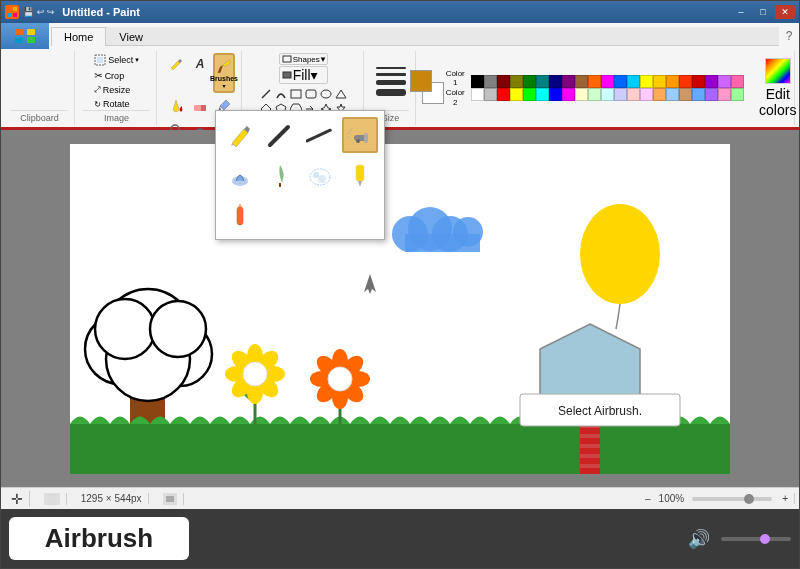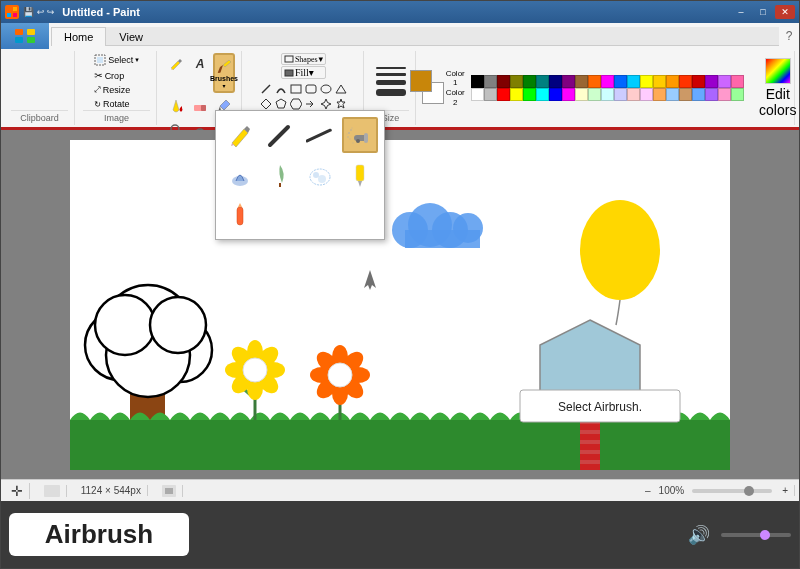"Shapes" div.ribbon-group { font-family: Liberation Serif, serif -> none }
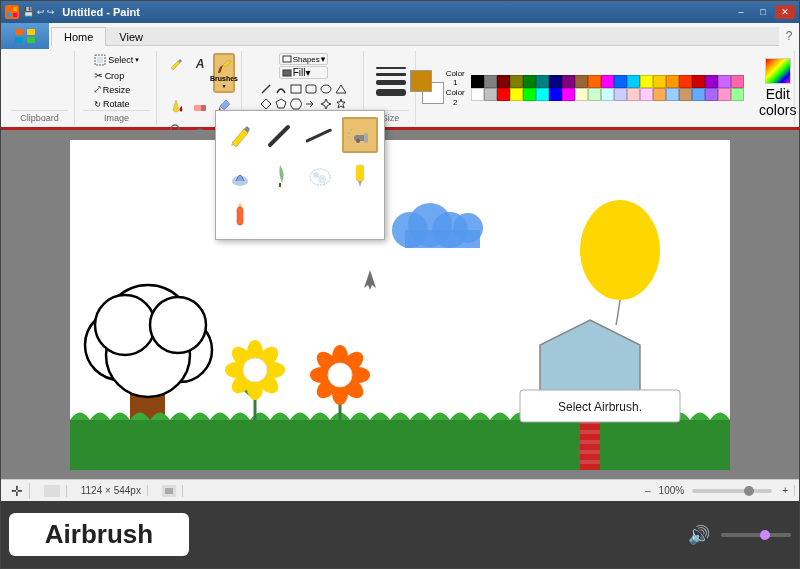"Fill▾" div { font-size: 10px -> 14px }
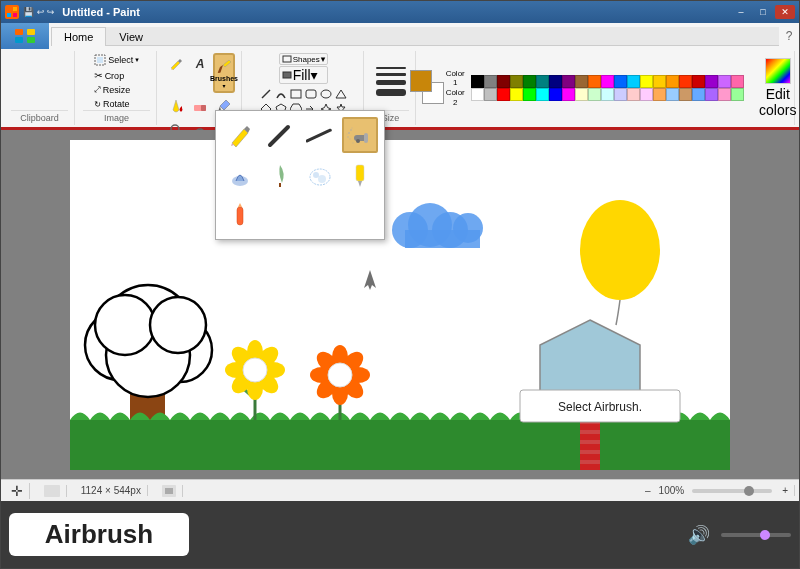"1124 × 544px" span { text: 1124 -> 1295 }
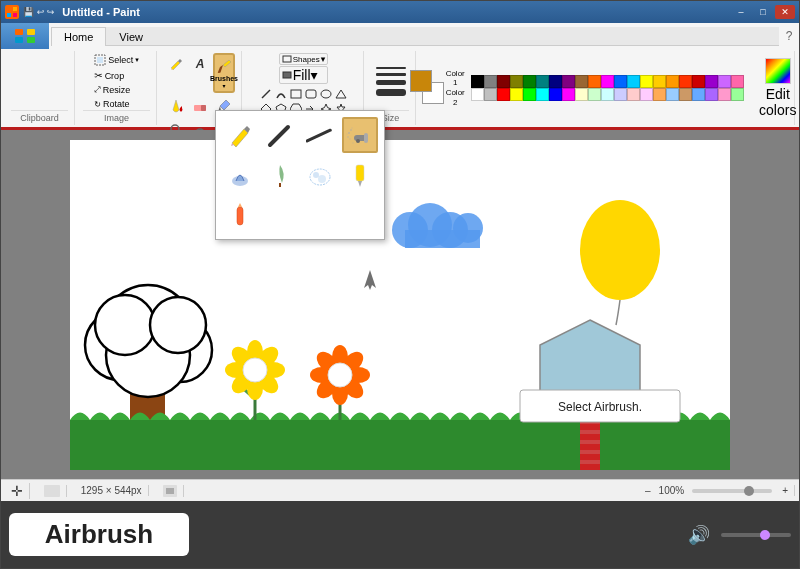"Airbrush" .video-bar { height: 67px -> 59px }
